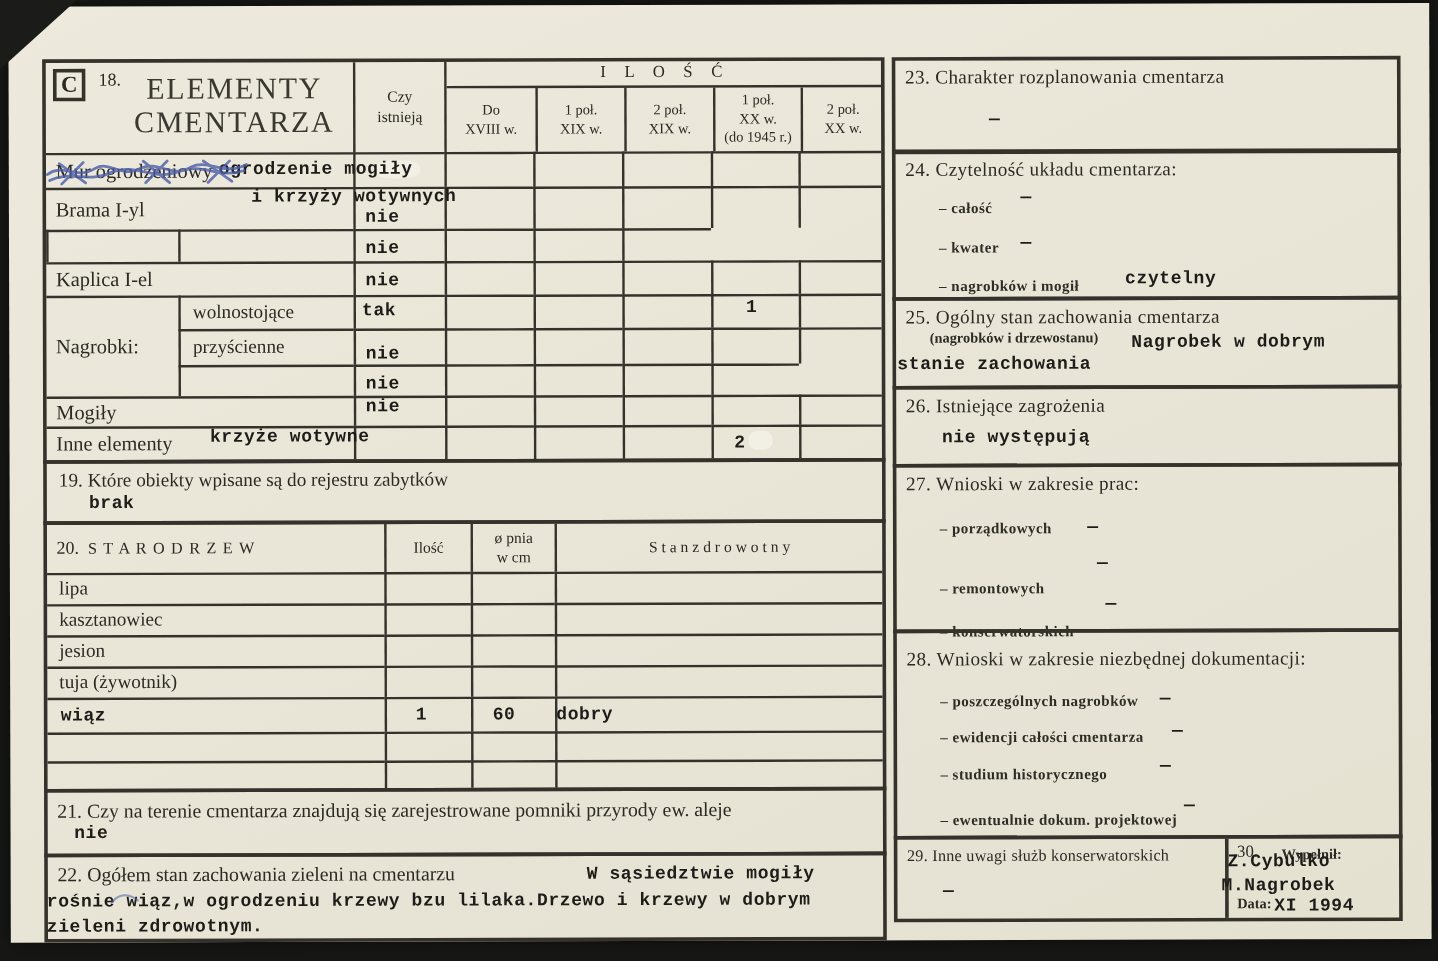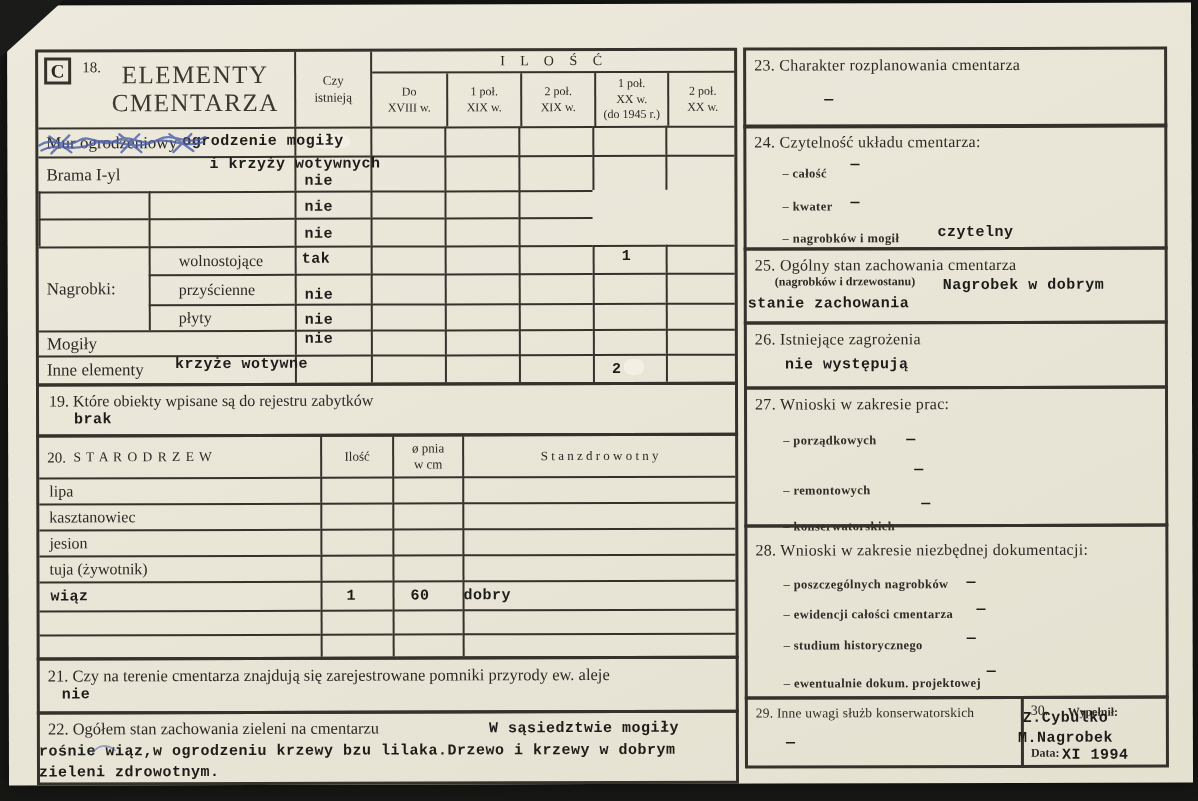"Kaplica I-el" div.rlab { html: none -> <div>Kaplica I-el</div> }
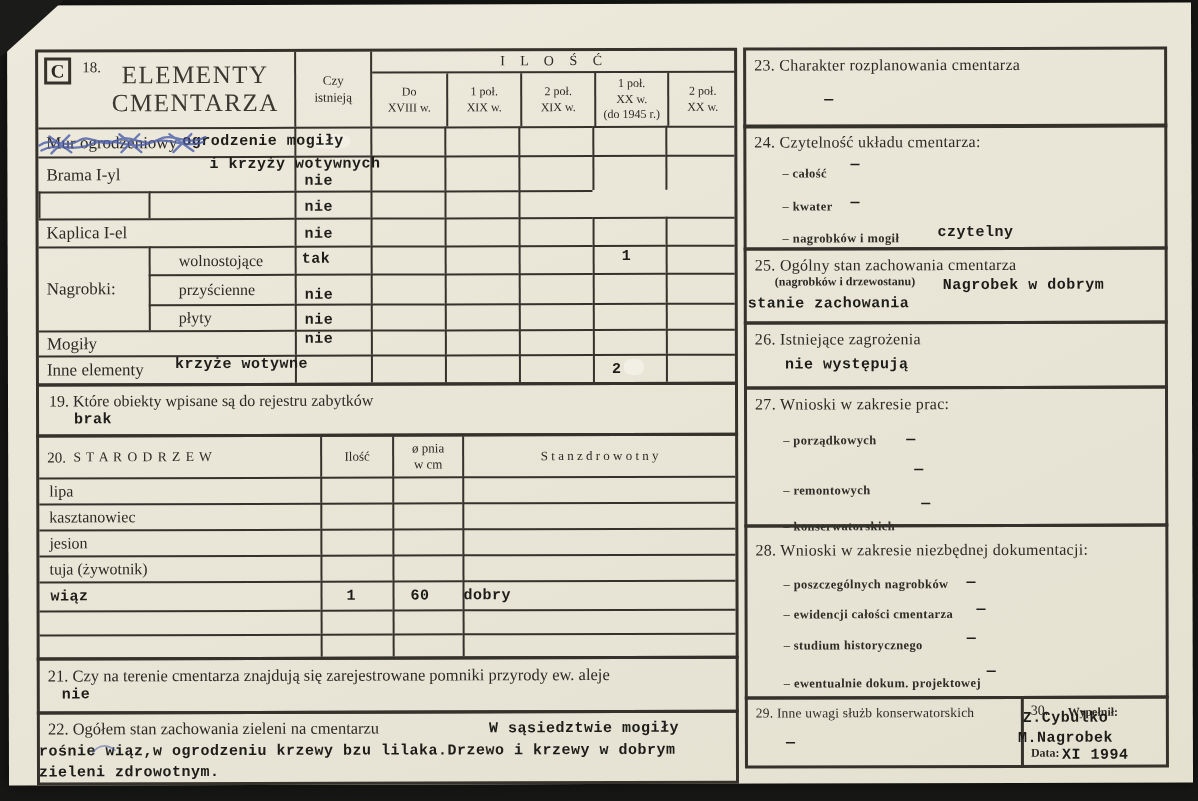"wolnostojące" .rlab2 { padding-left: 28px -> 10px }
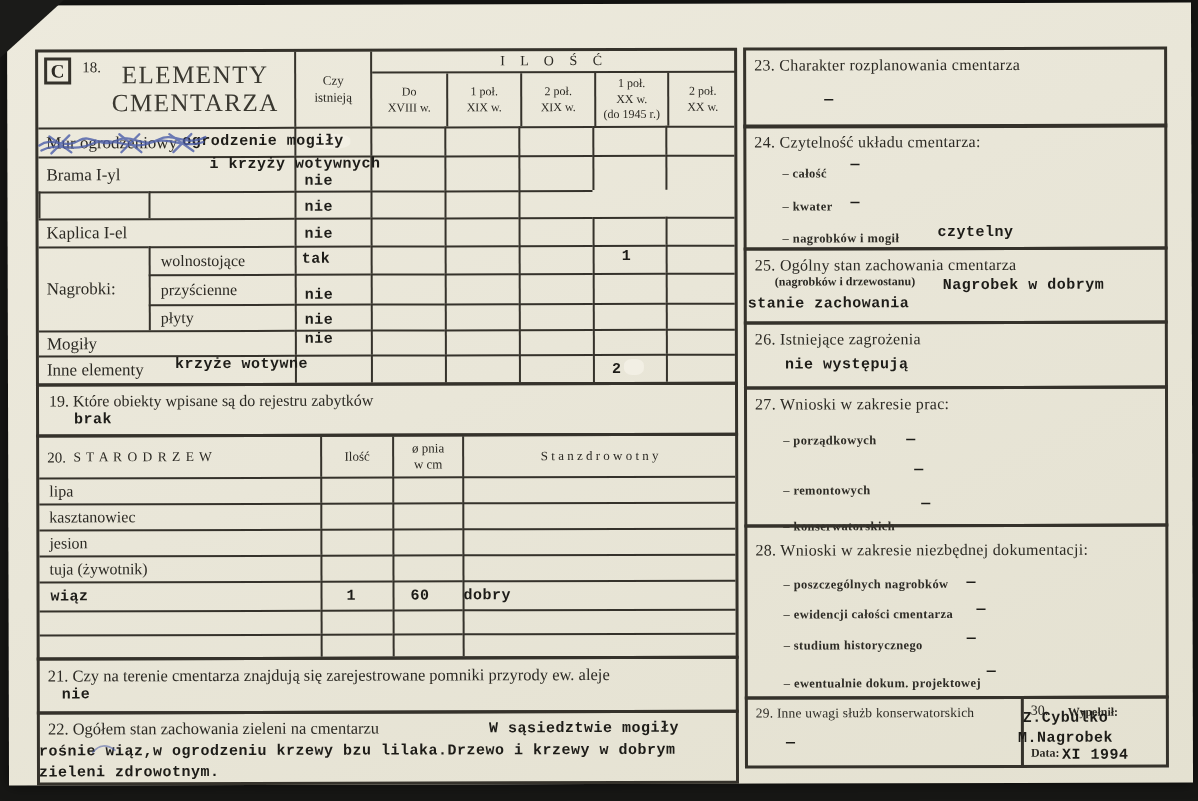"płyty" div.rlab2 { html: <div>płyty</div> -> none }
